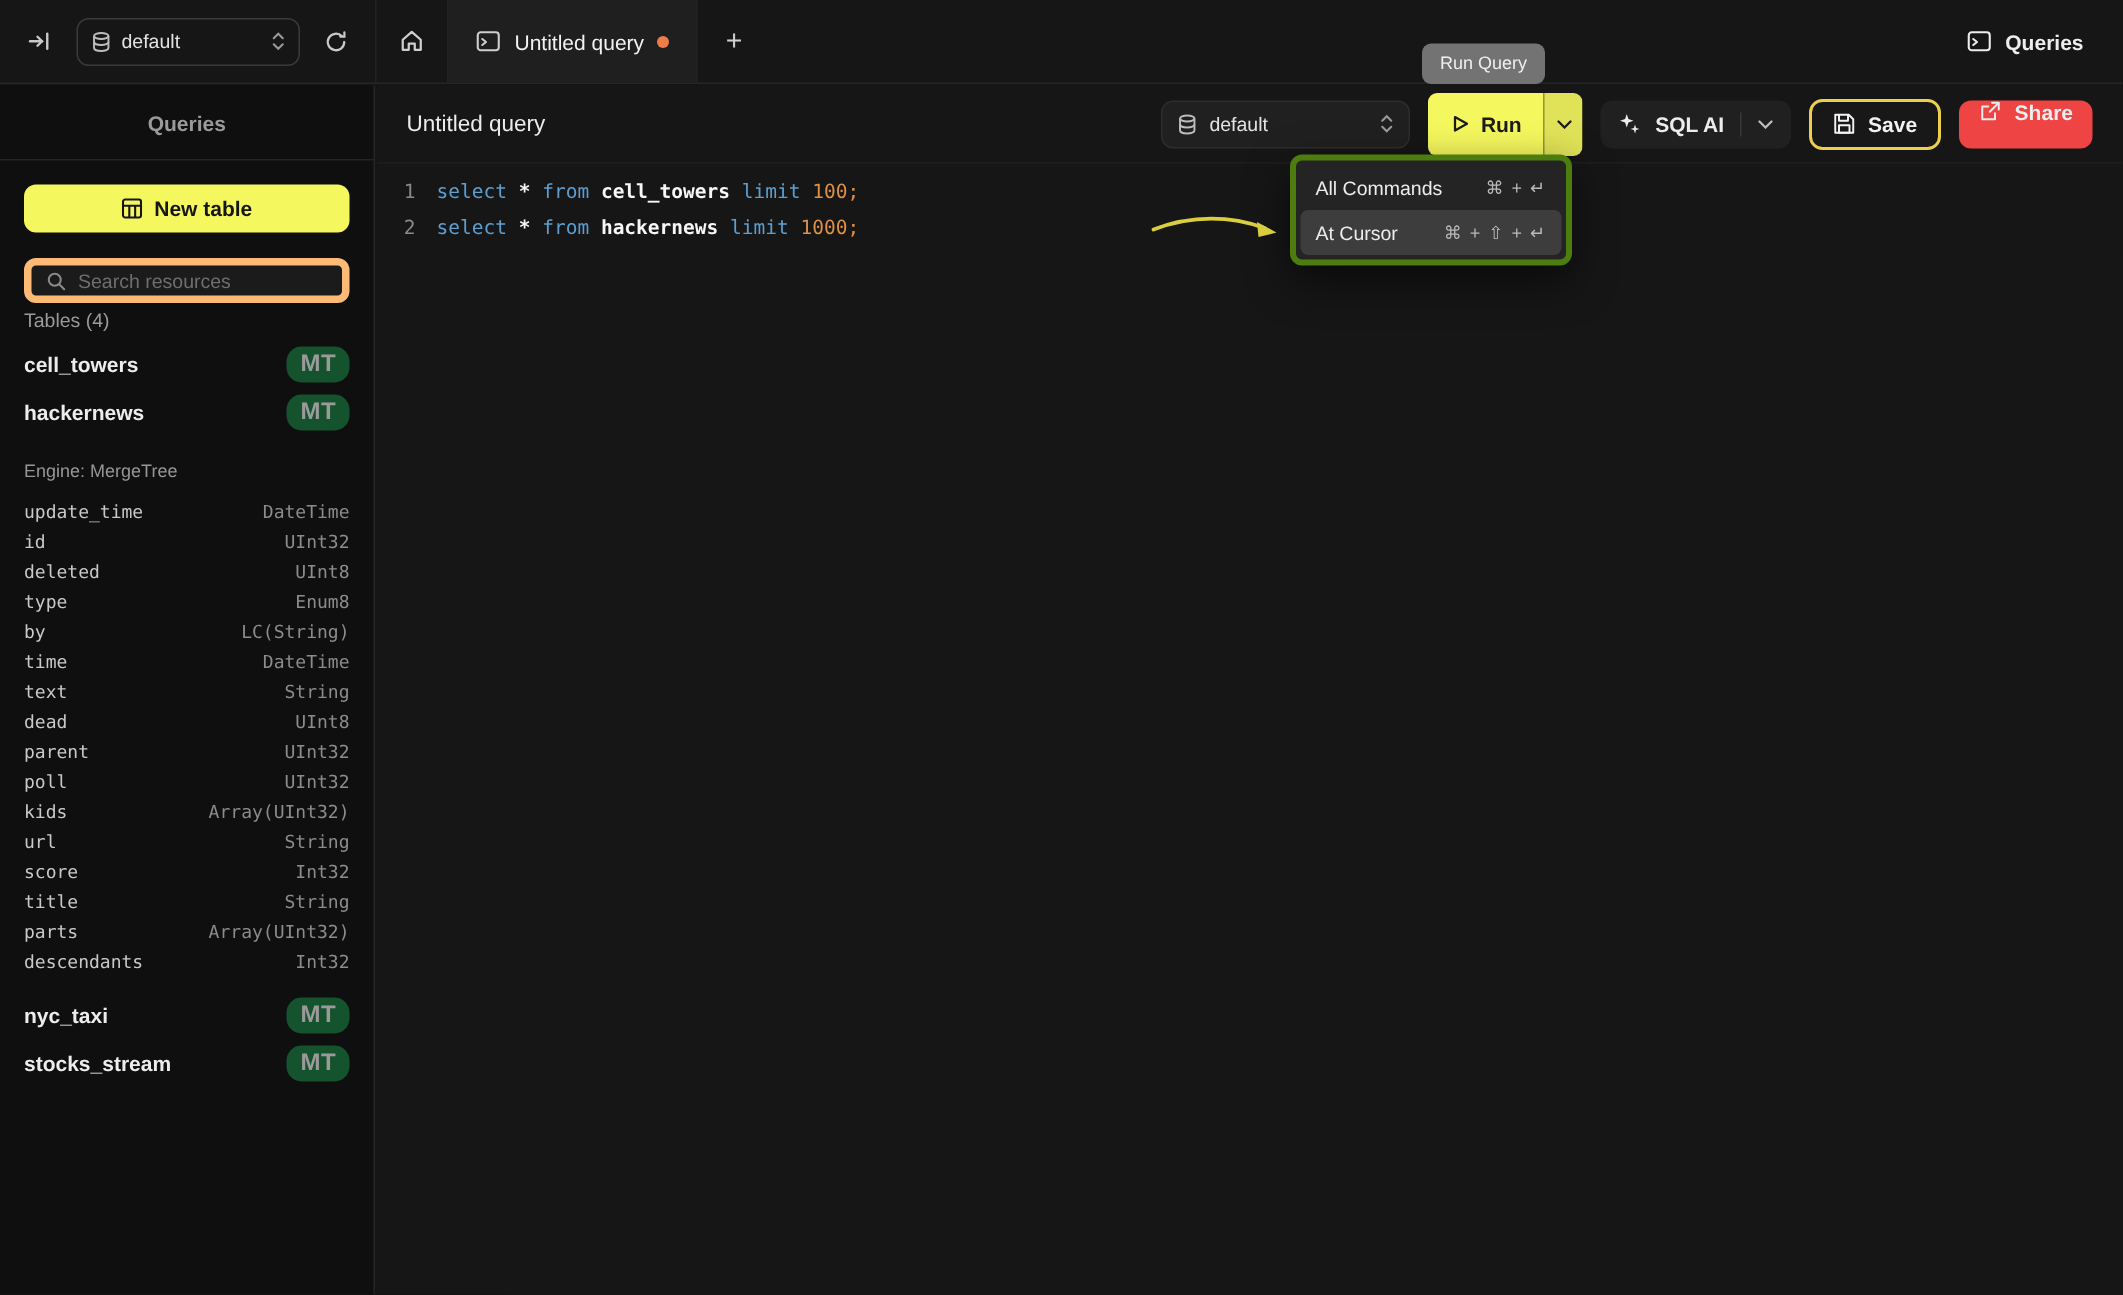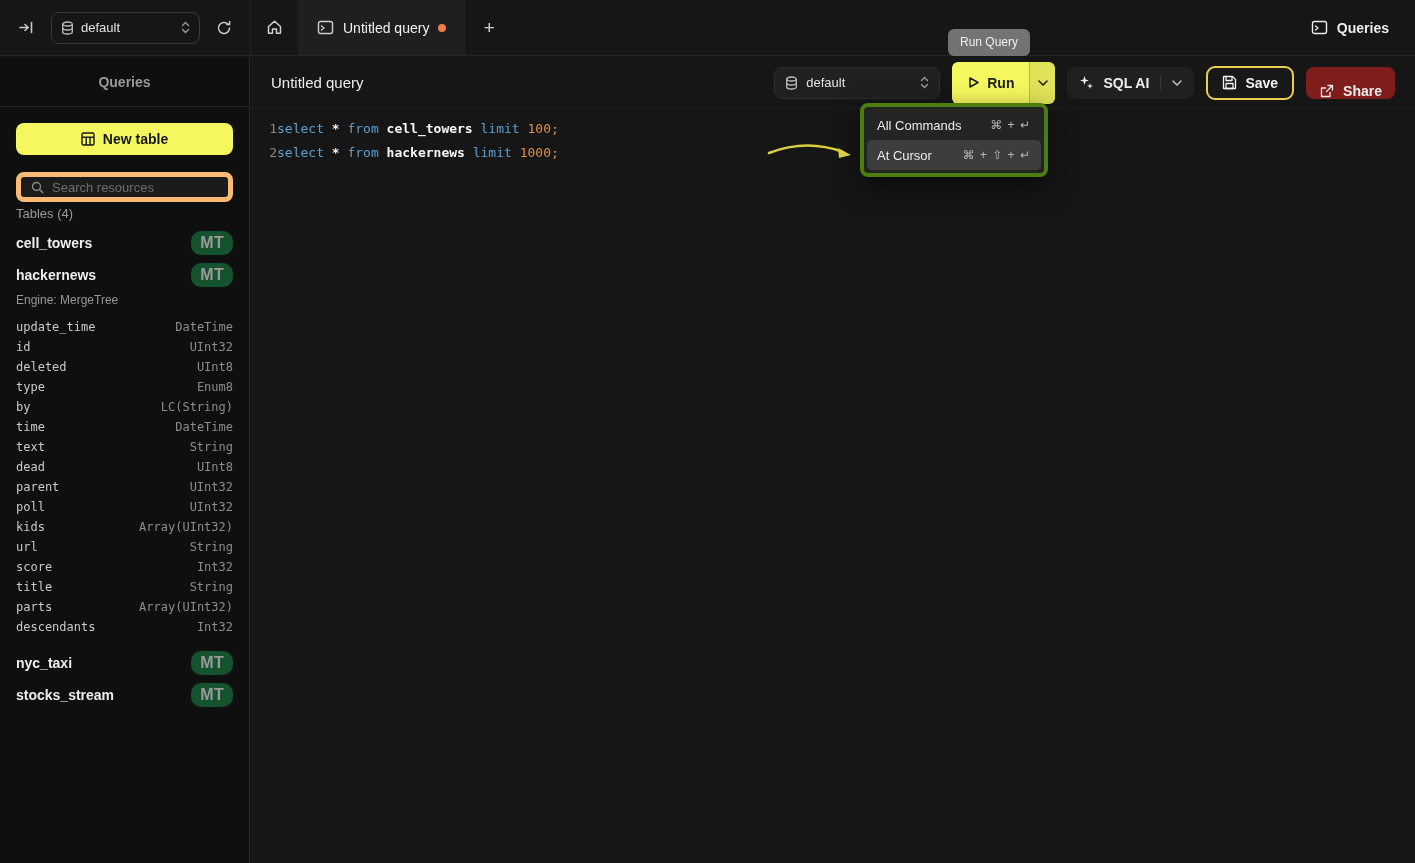"Share" .share-btn { align-items: flex-end -> flex-start; background: #7f1d1d -> #ef4444 }
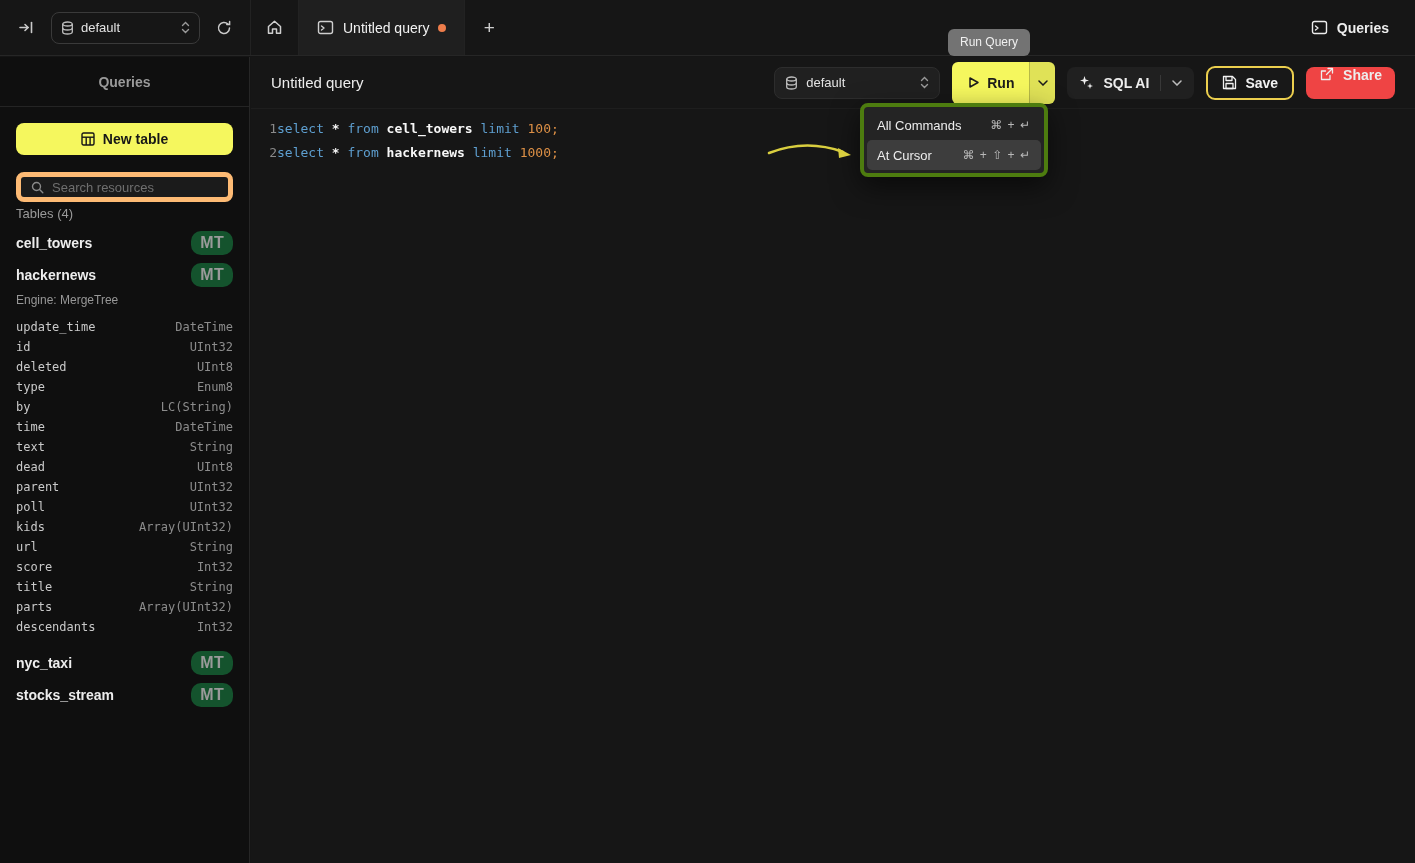"select * from cell_towers limit" .line-code { margin-left: none -> 14px }
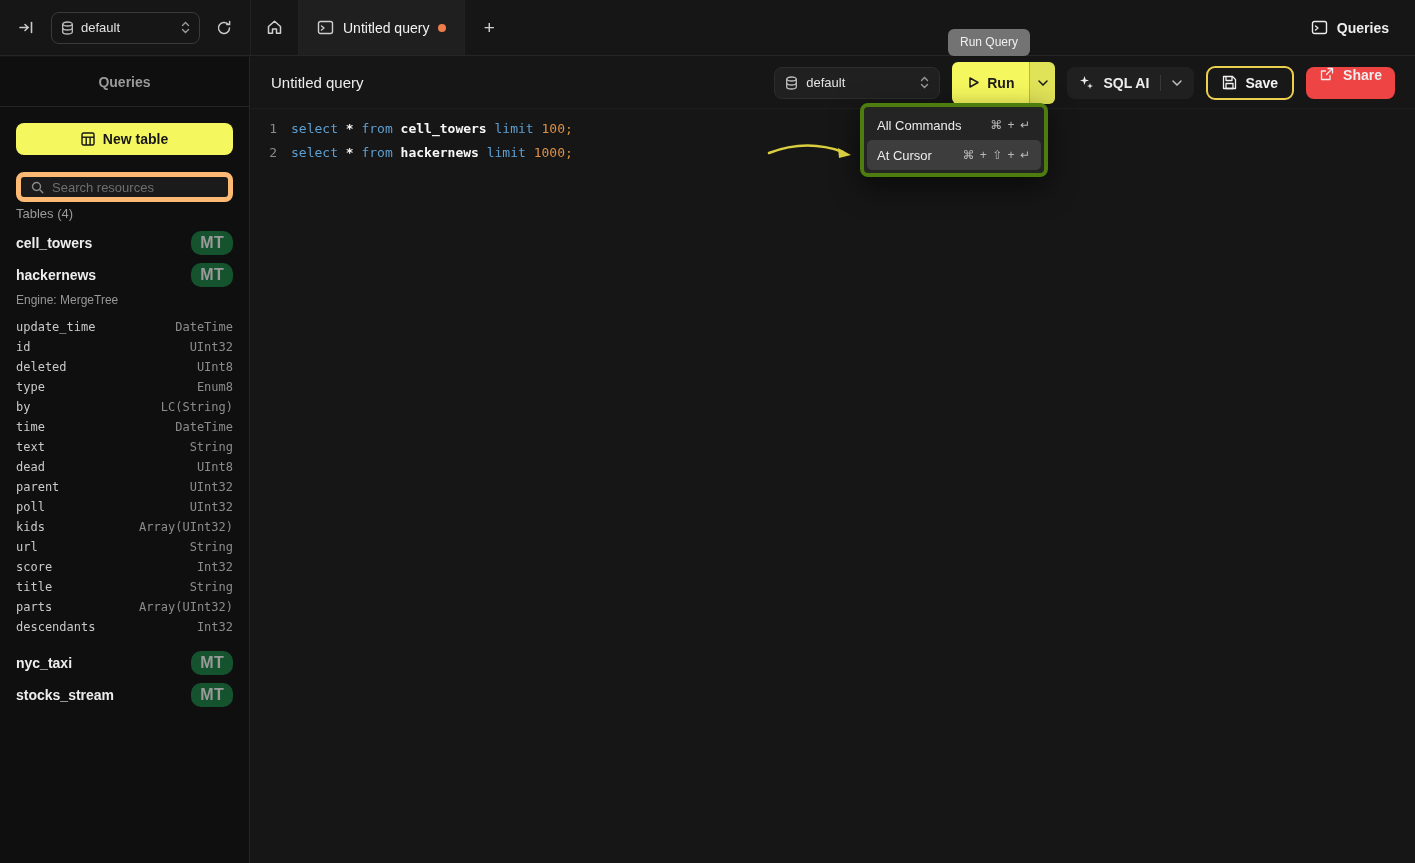"Engine: MergeTree" .engine-line { margin: 2px 0 10px -> 16px 0 10px }
